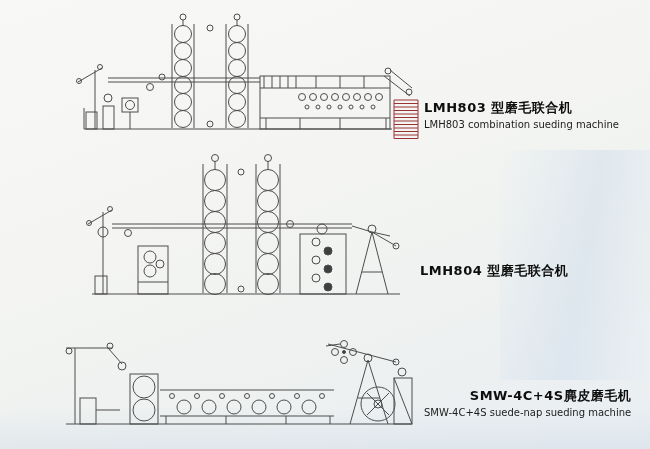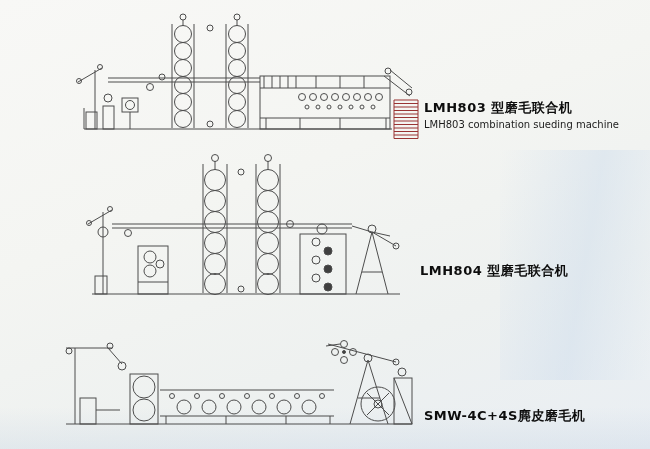"SMW-4C+4S麂皮磨毛机" .lbl-3 { top: 408px -> 388px }
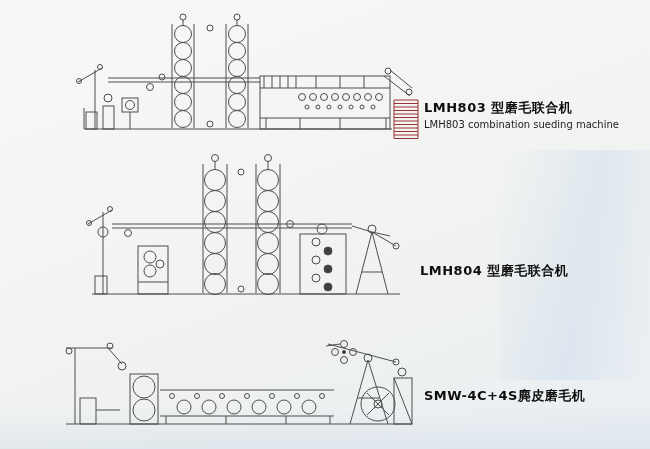"SMW-4C+4S suede-nap sueding machine" div.en { html: none -> <div>SMW-4C+4S suede-nap sueding machine</div> }
